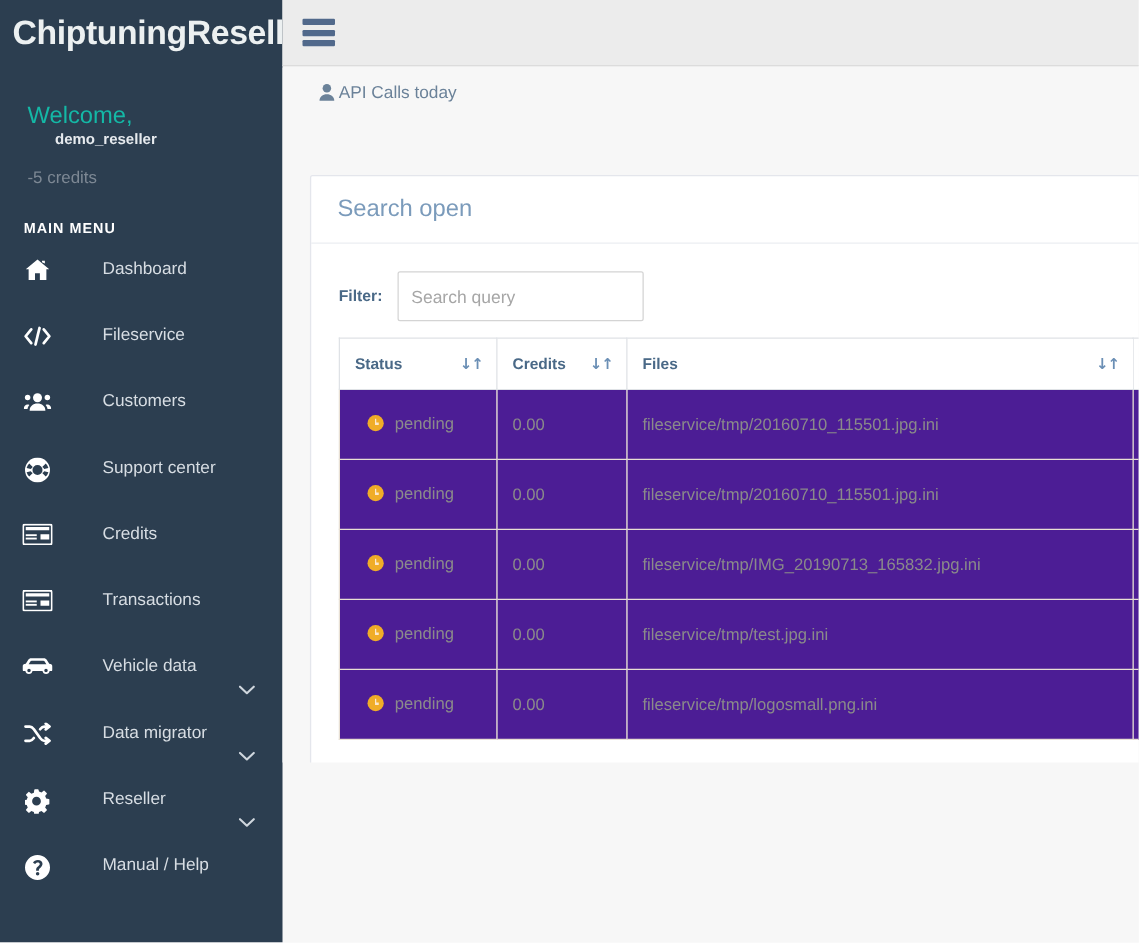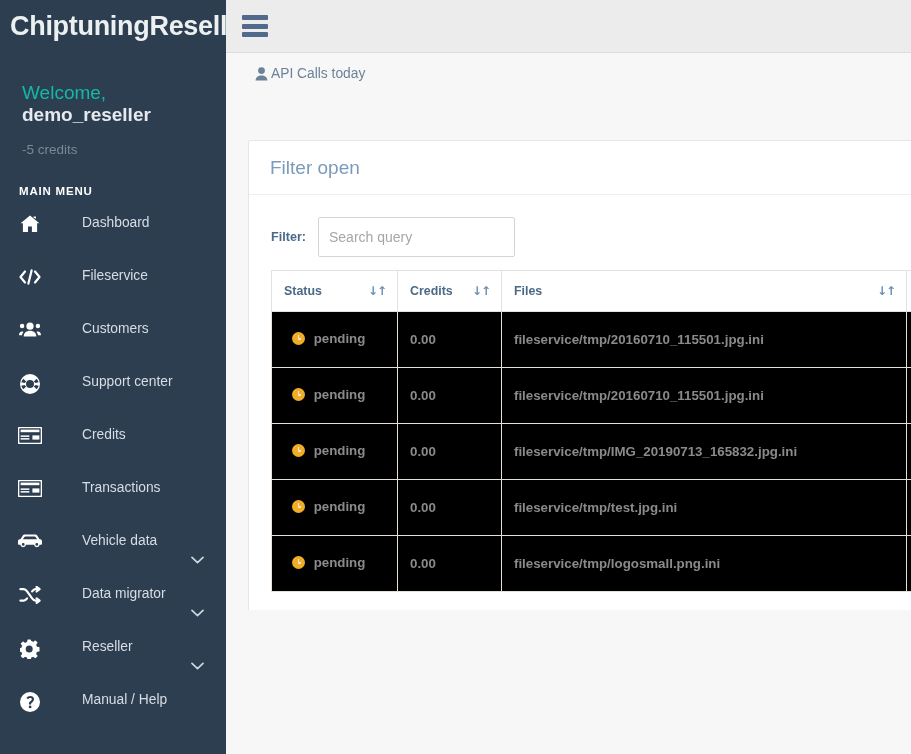"demo_reseller" #user-block .username { font-size: 19px -> 12px; margin-left: none -> 22px }
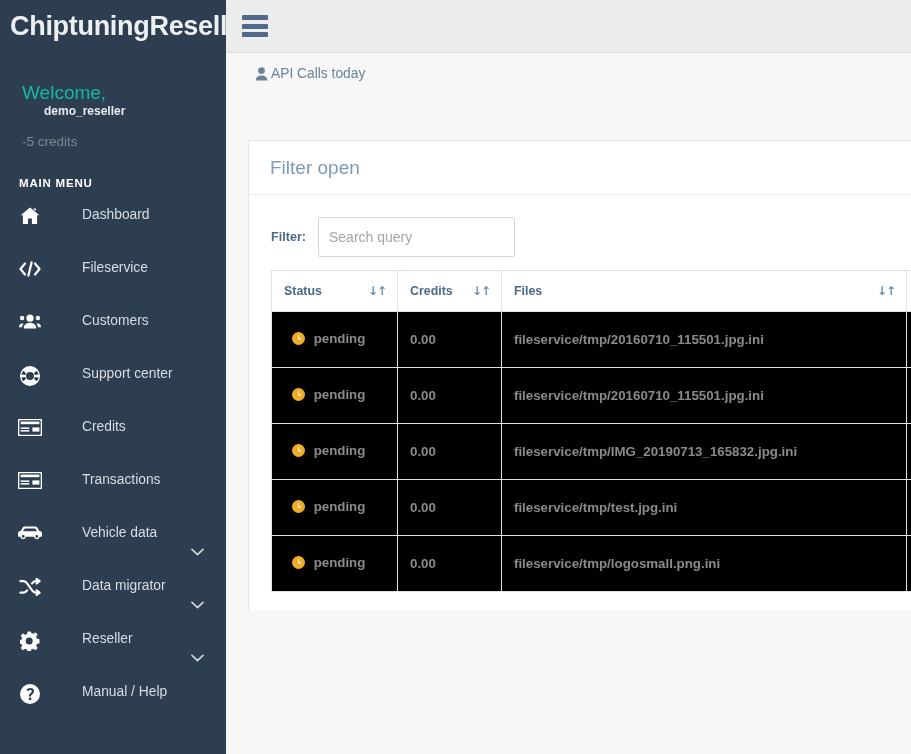"Filter open" span { text: Filter -> Search }
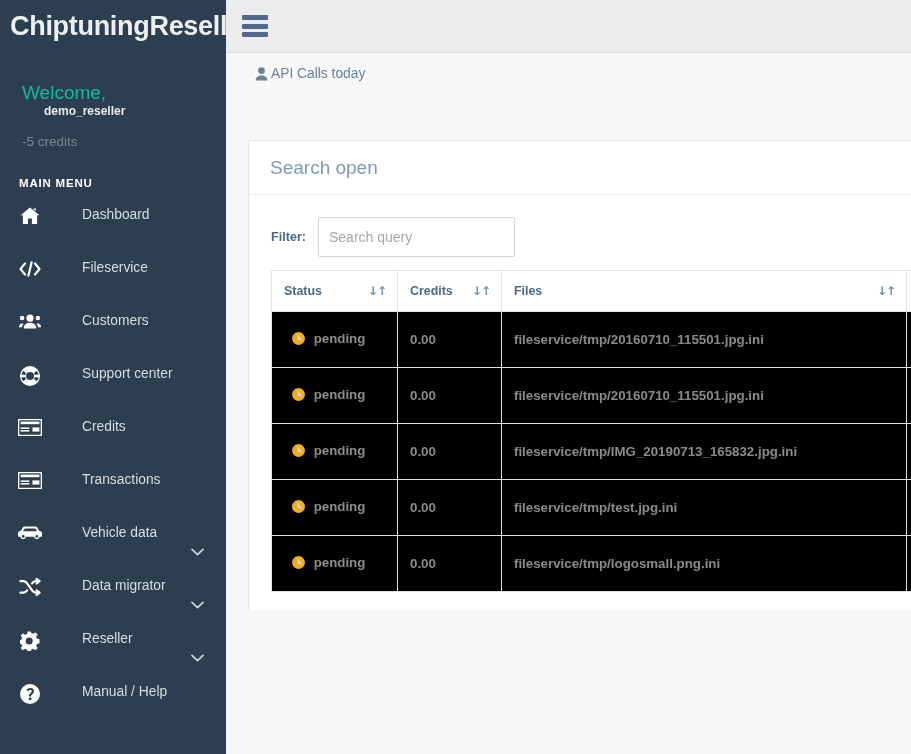"pending" #files-table td { background: #000000 -> #4c1d95; font-weight: bold -> none }
